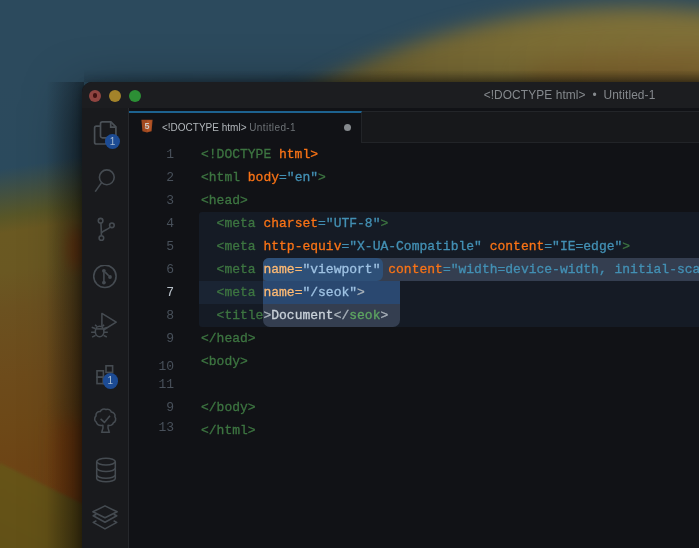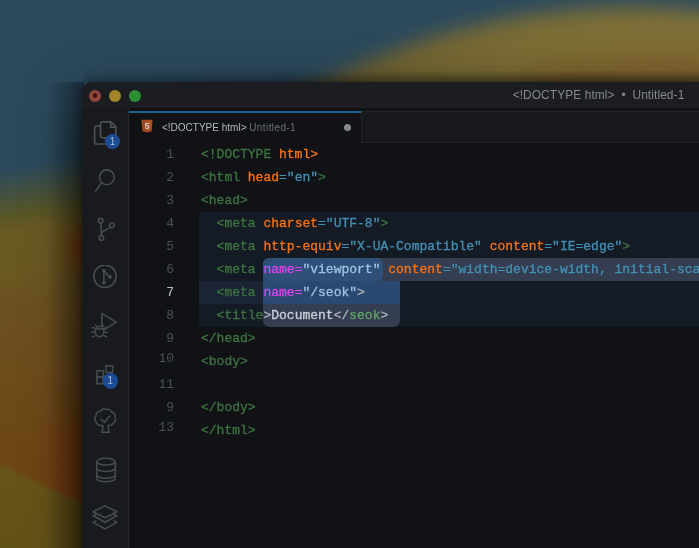"<!DOCTYPE html> • Untitled-1" #title-text { left: 517px -> 488px }
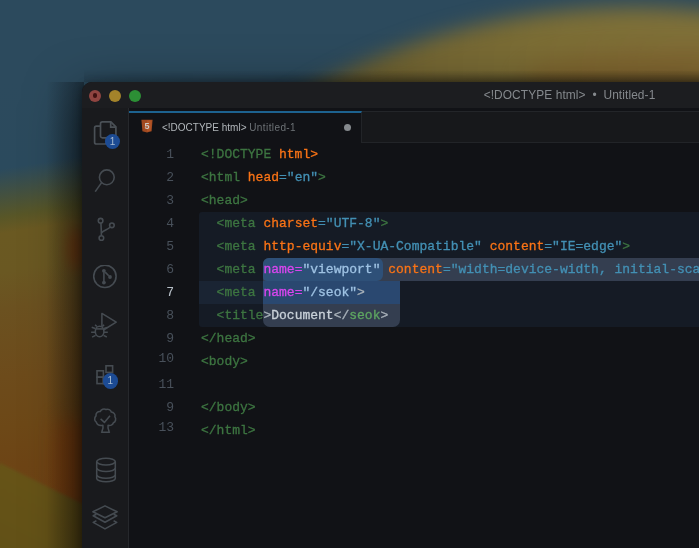"head" span.at { text: head -> body }
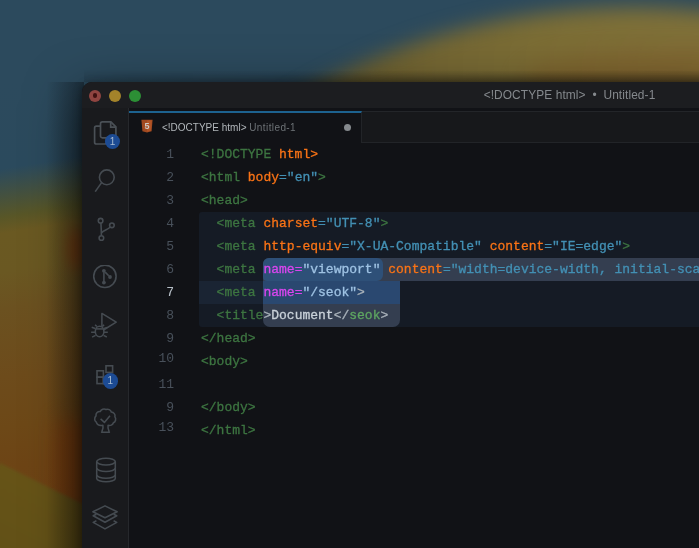"name=" .sn { color: #d946ef -> #fdba74 }
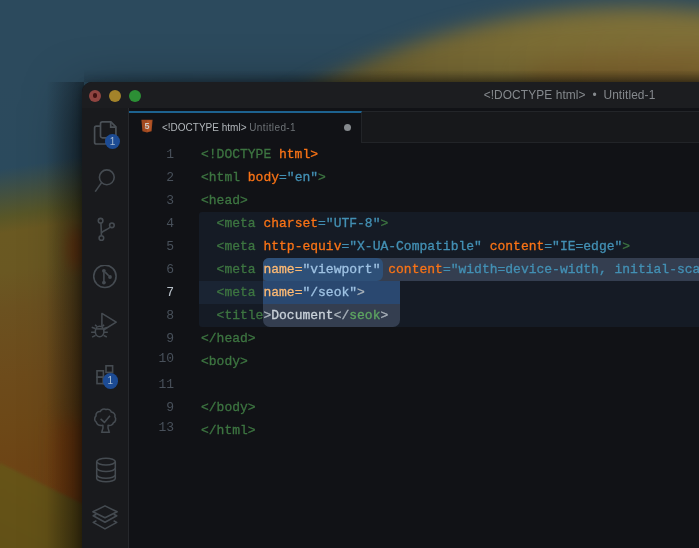"10" div.ln { top: 204px -> 212px }
